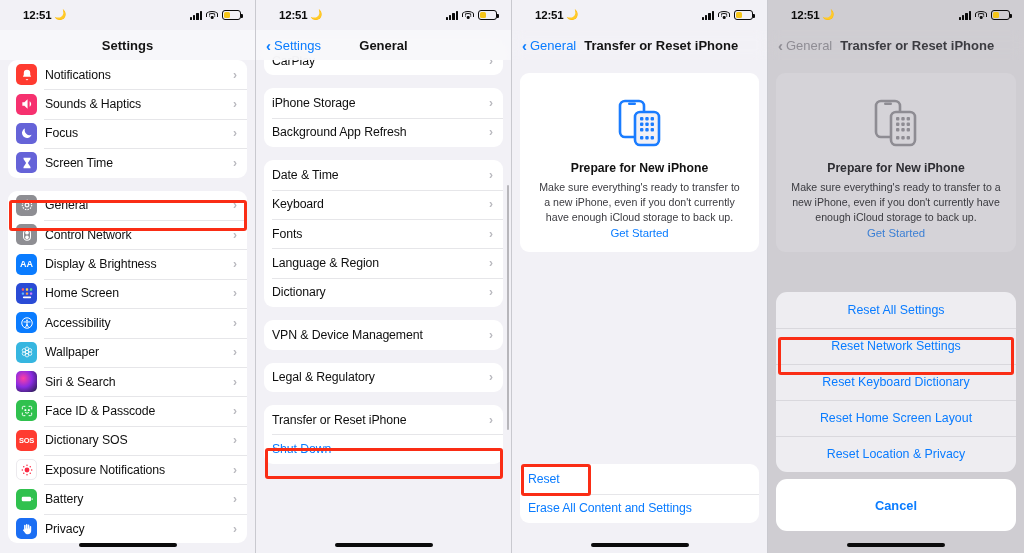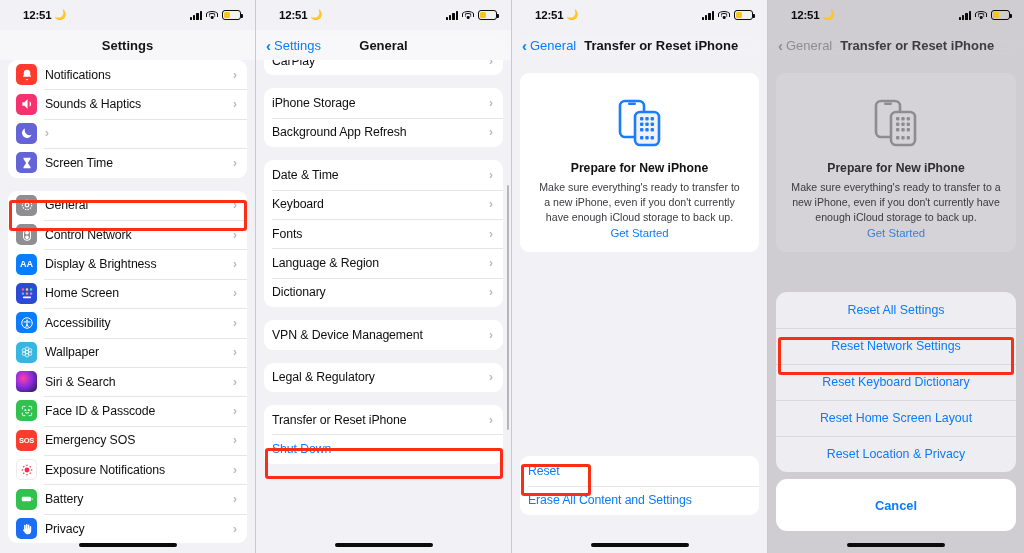"Focus" span.row-label { html: none -> <span>Focus</span> }
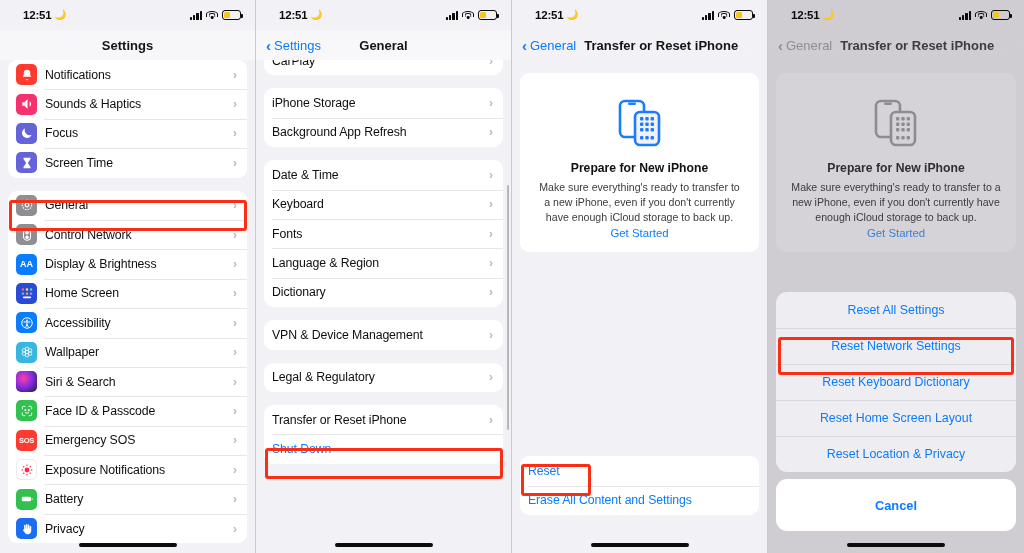"Emergency SOS" span.row-label { text: Emergency -> Dictionary }
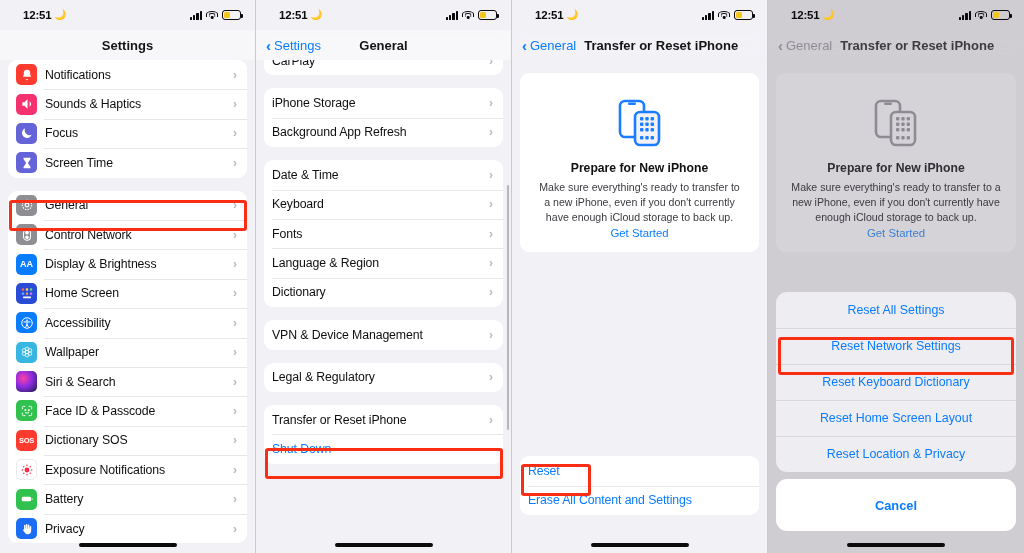"Reset" div.group { margin-bottom: 12px -> 4px }
